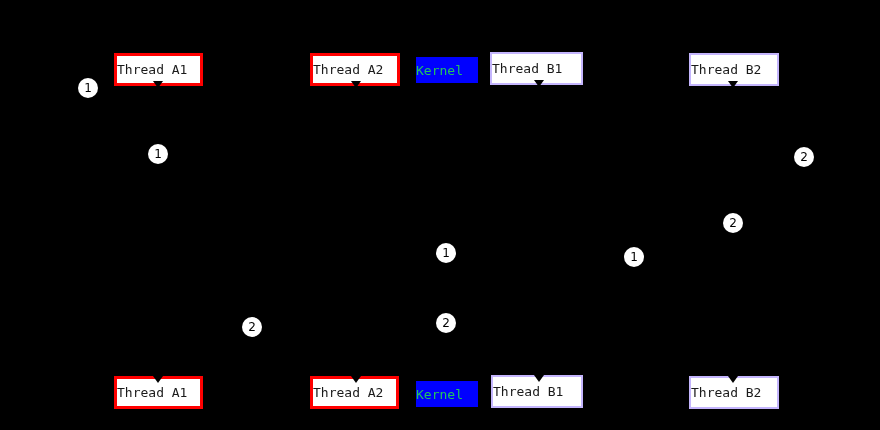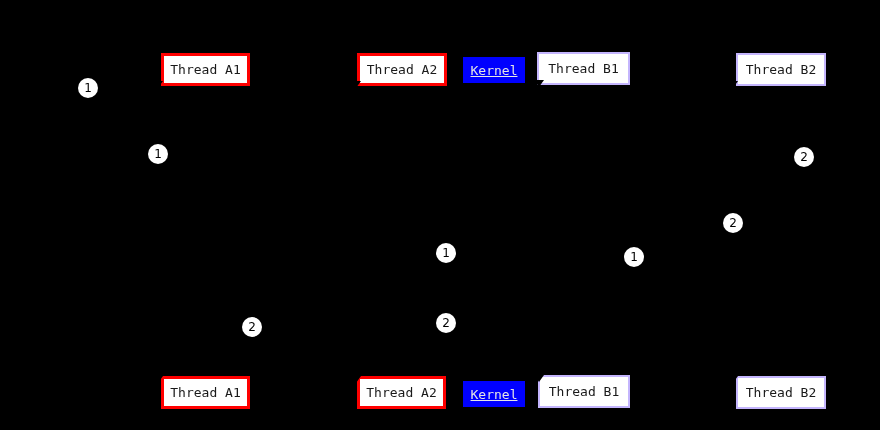"Thread A1" .box { justify-content: center -> none; margin-left: 47px -> none }
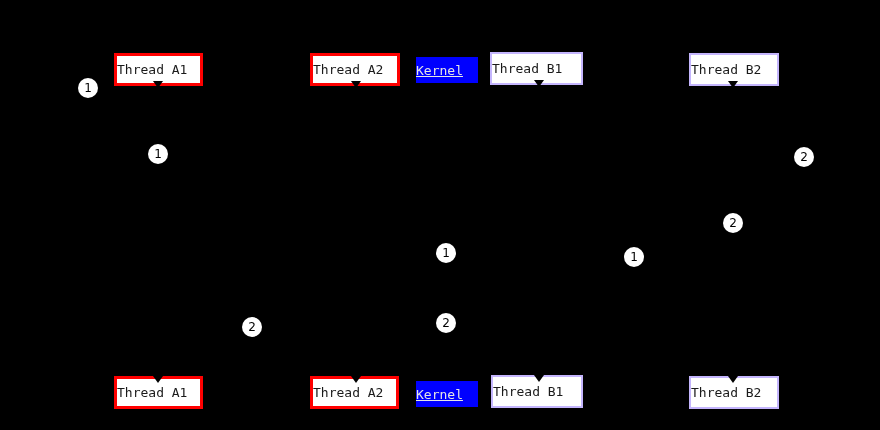"Kernel" .box.kernel { color: #e5e5e5 -> #22c55e; text-decoration: underline -> none }
